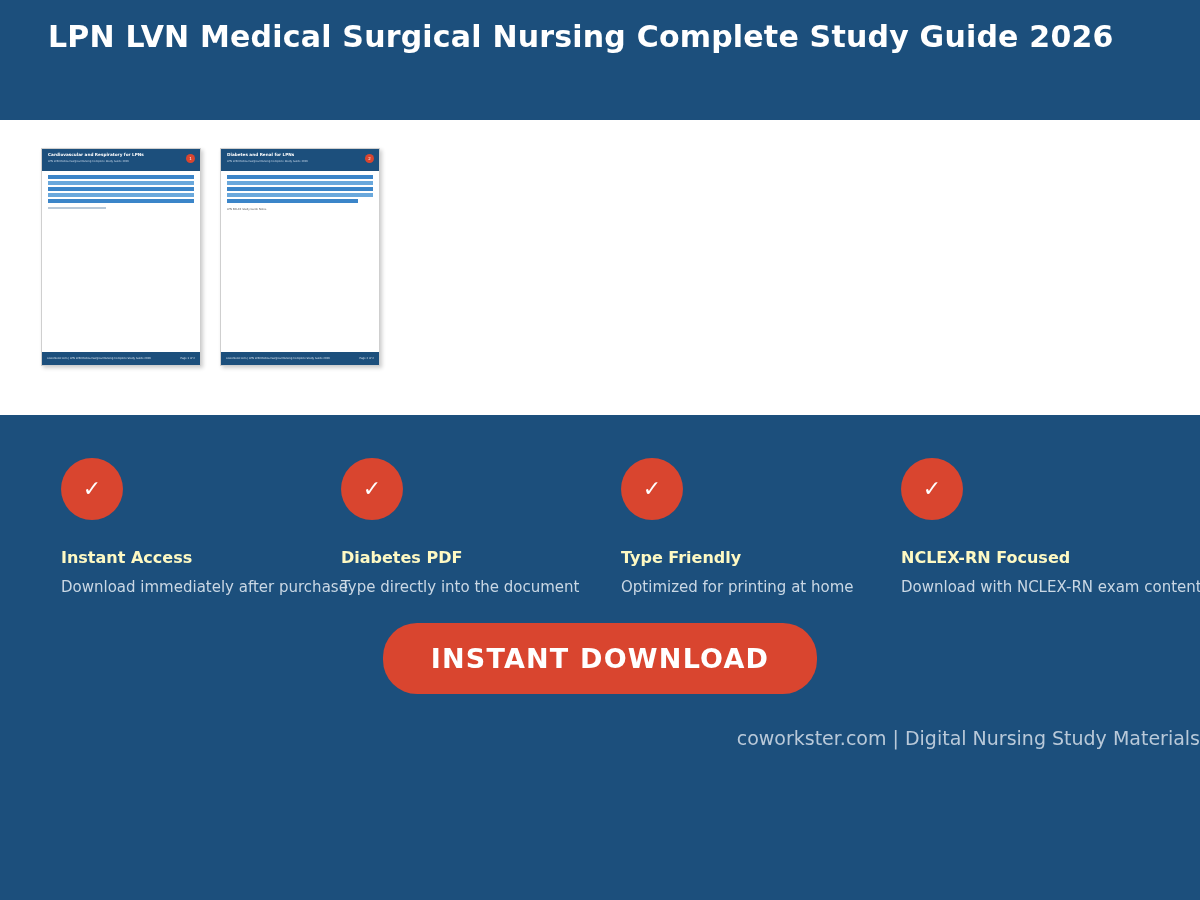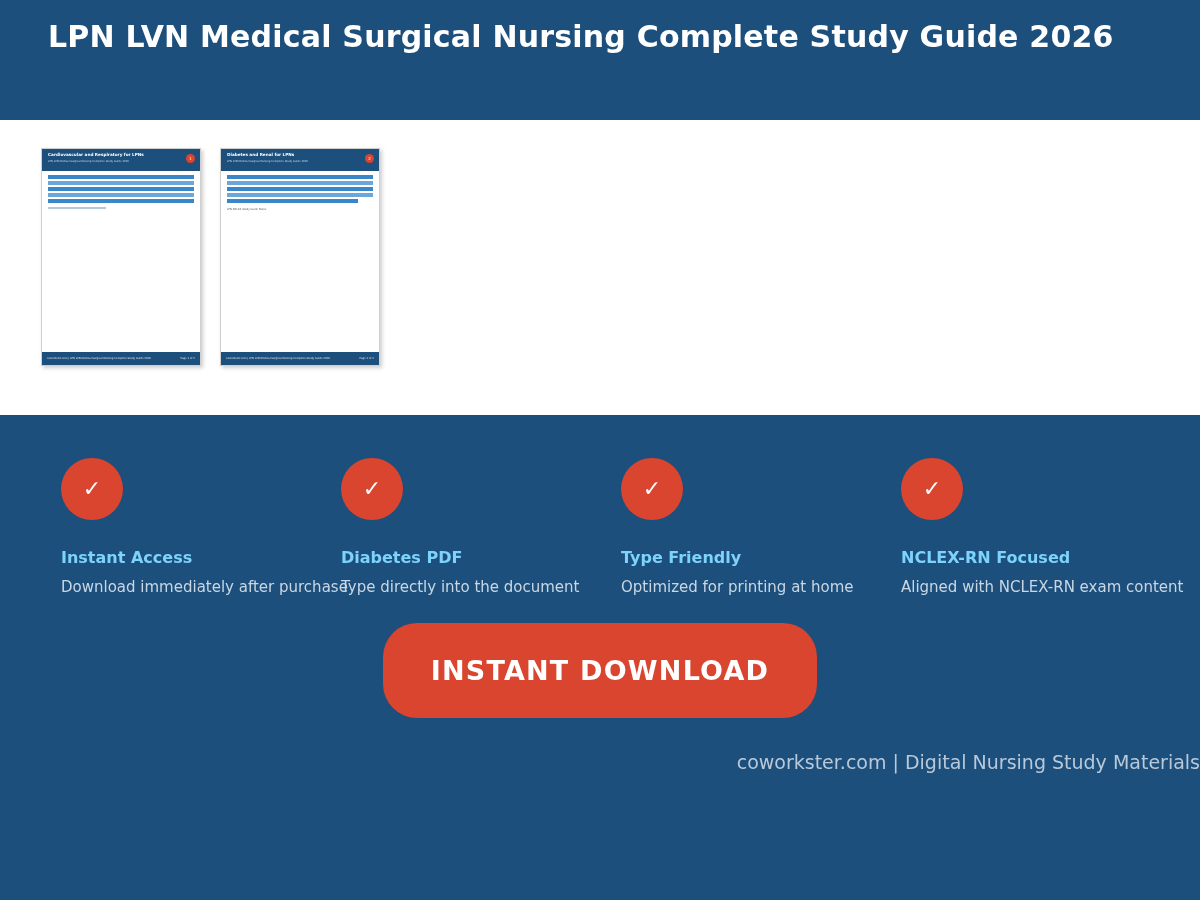"Instant Access" .feature-title { color: #7dd3fc -> #fef9c3 }
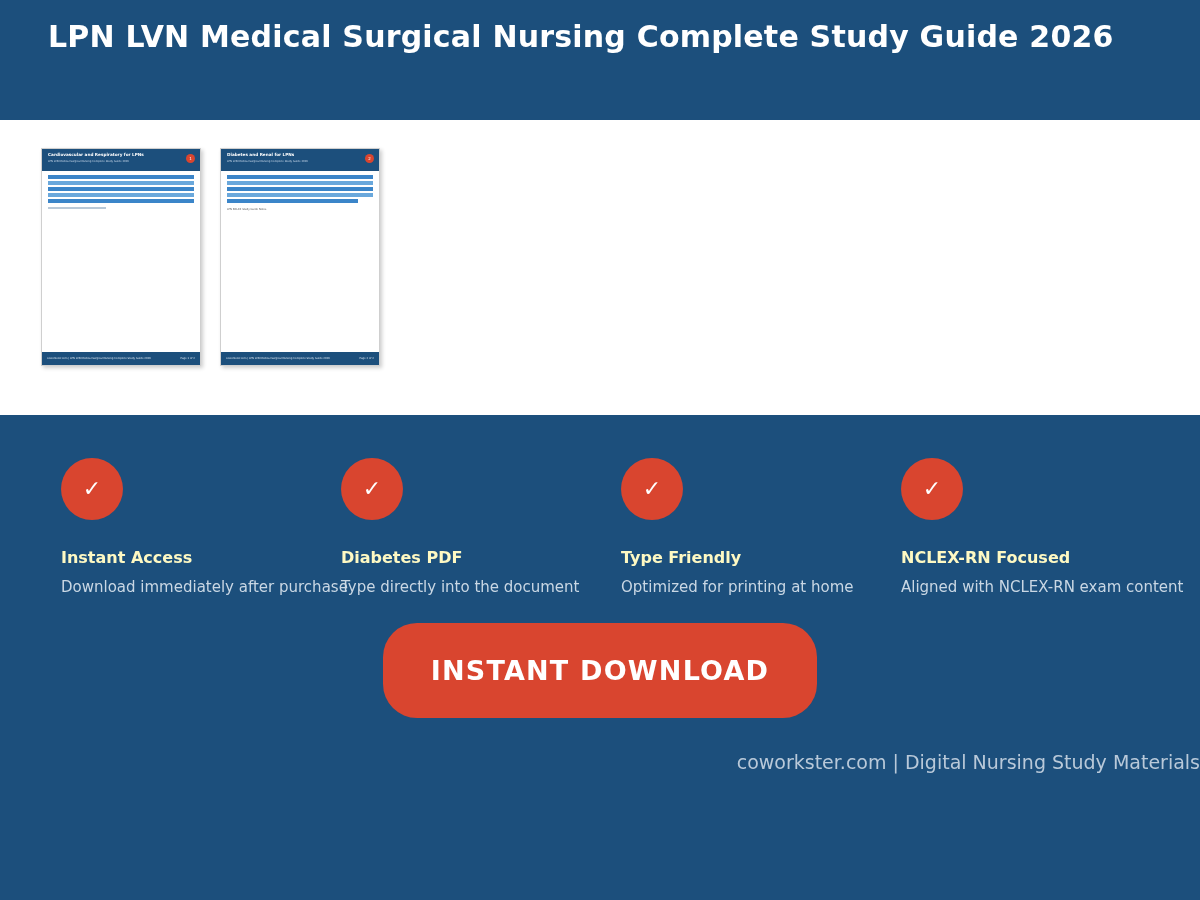"Aligned with NCLEX-RN exam content" div.feature-desc { text: Aligned -> Download }
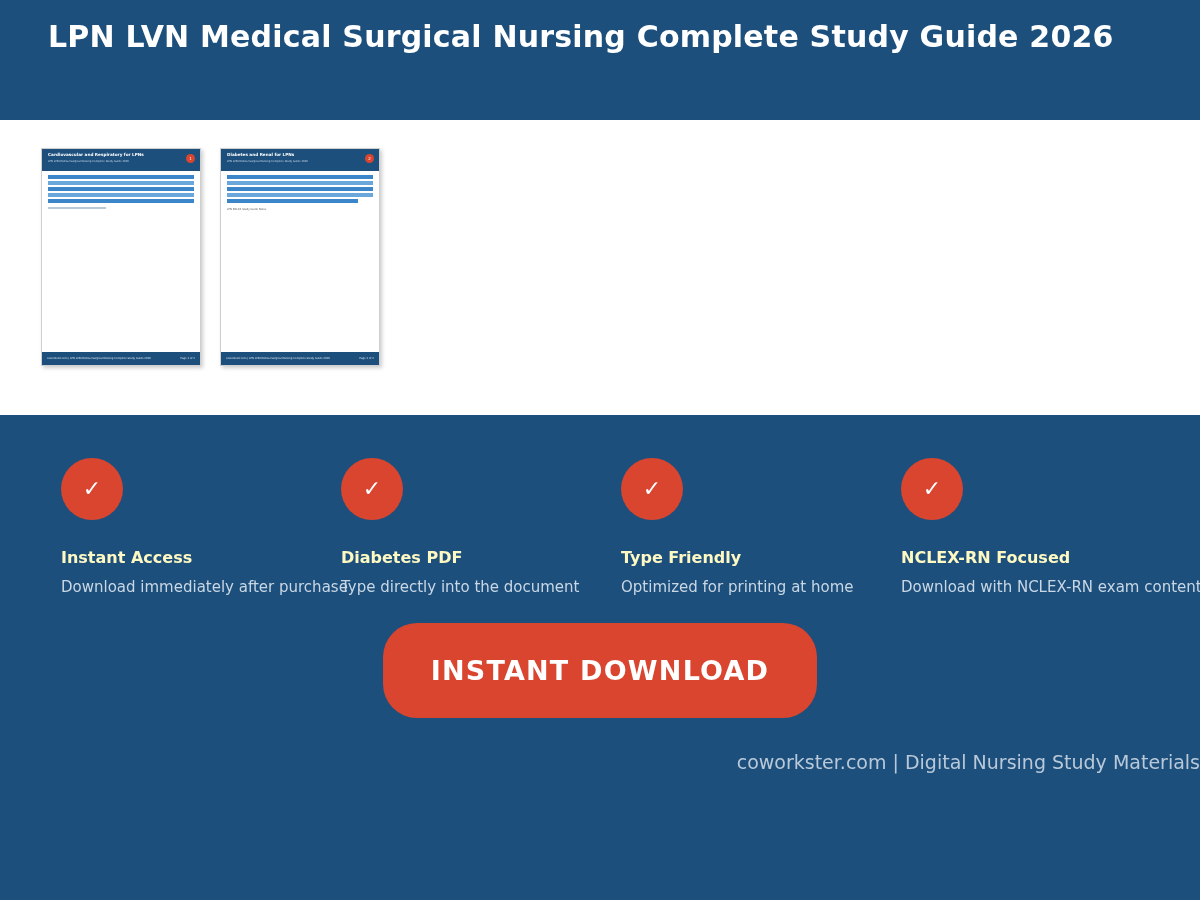"INSTANT DOWNLOAD" .cta-button { padding: 32px 48px -> 20px 48px }
